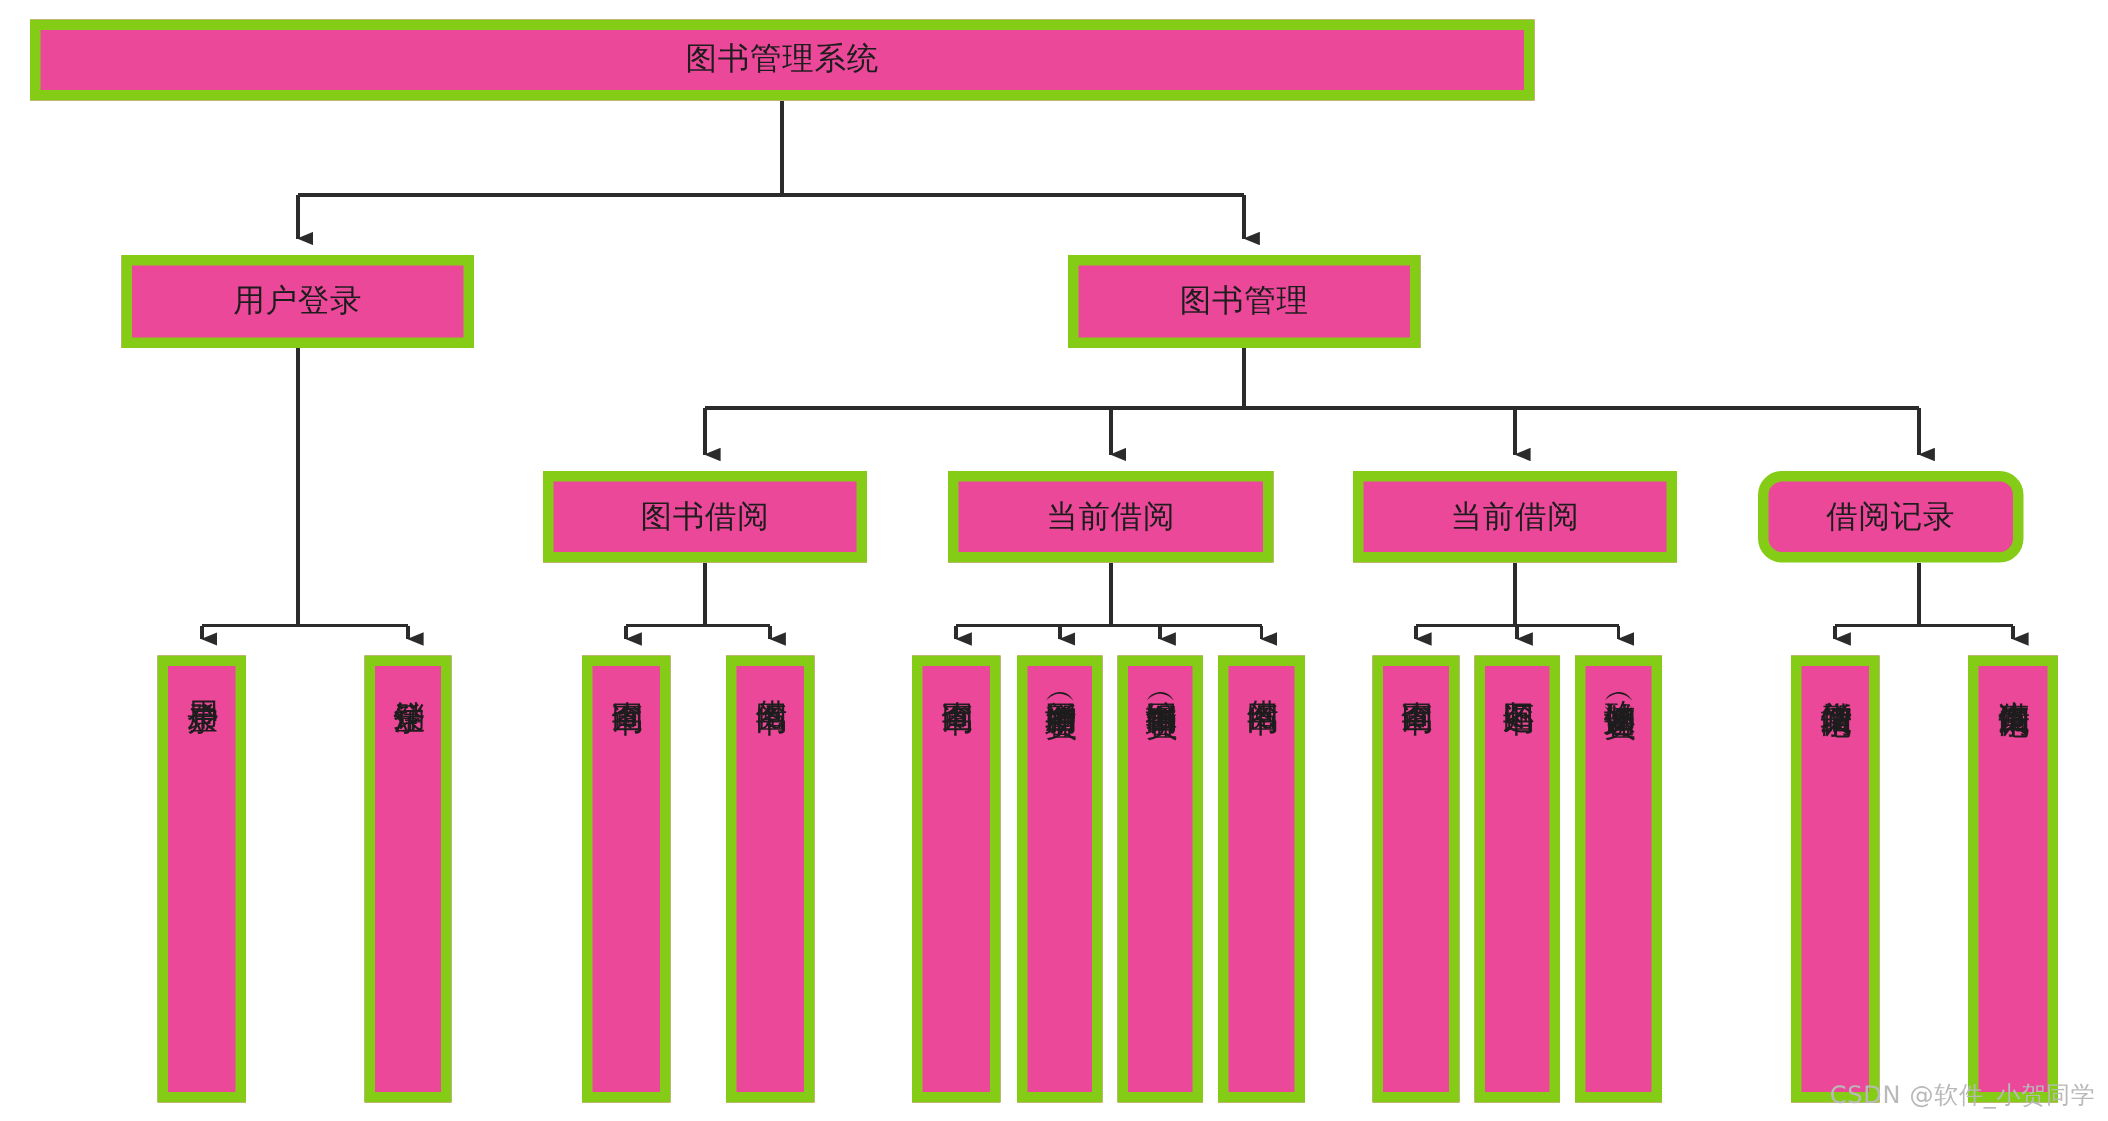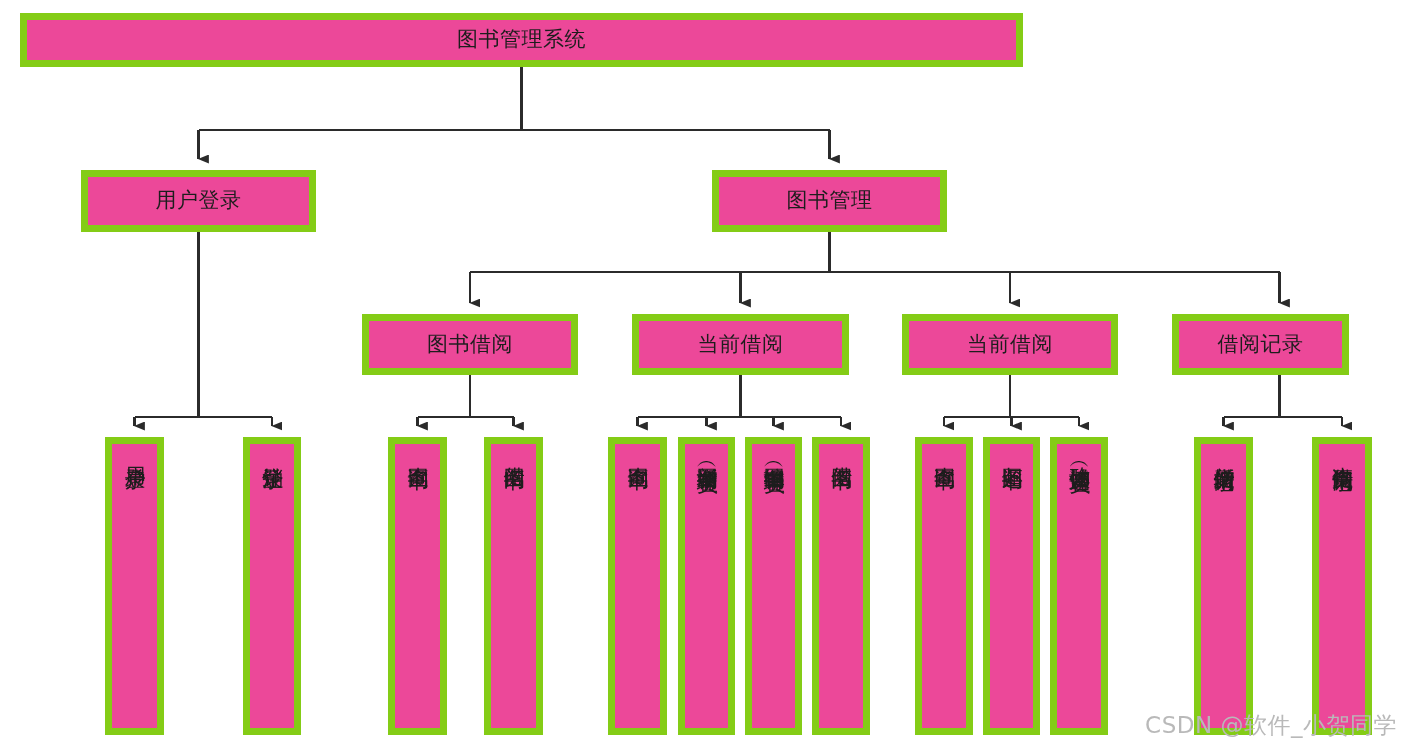"借阅记录" div.node-box { border-radius: none -> 16px }
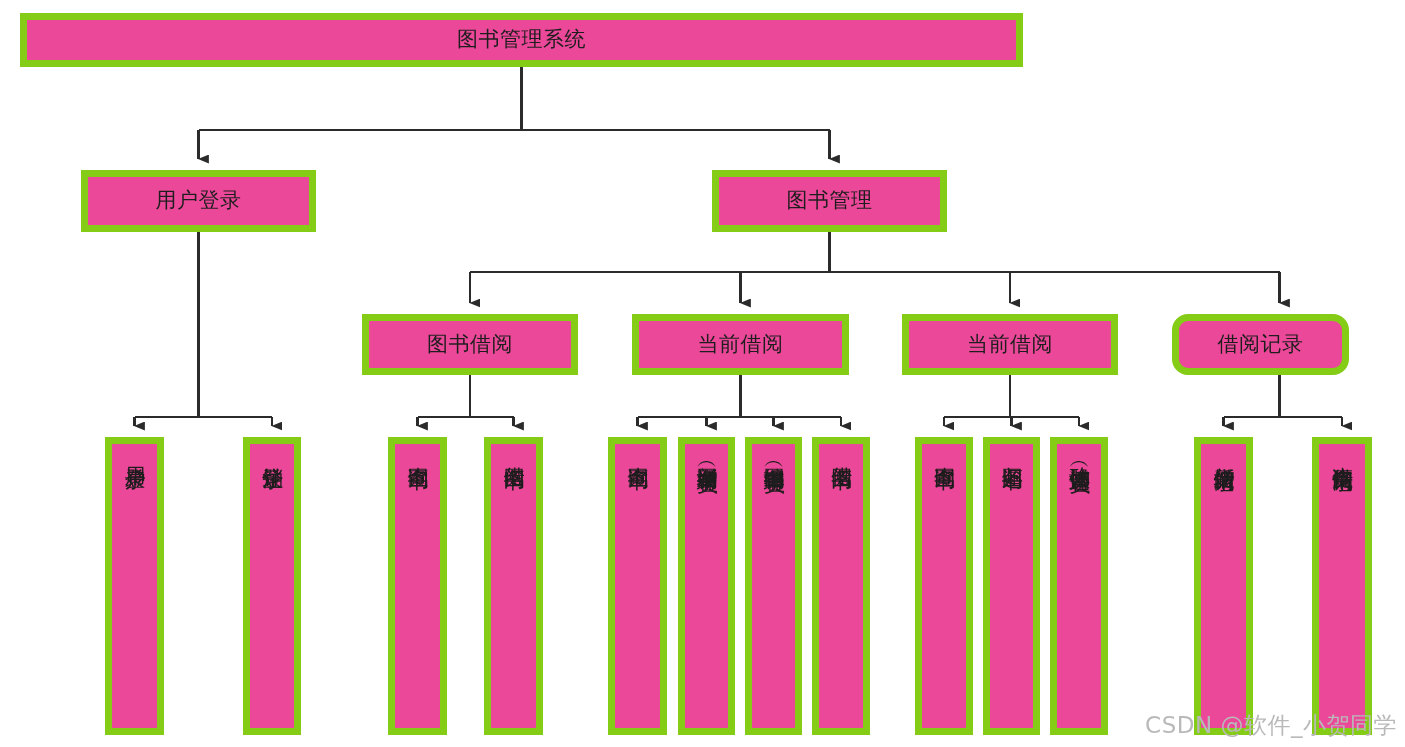"CSDN @软件_小贺同学" .watermark { font-size: 23px -> 16px }
